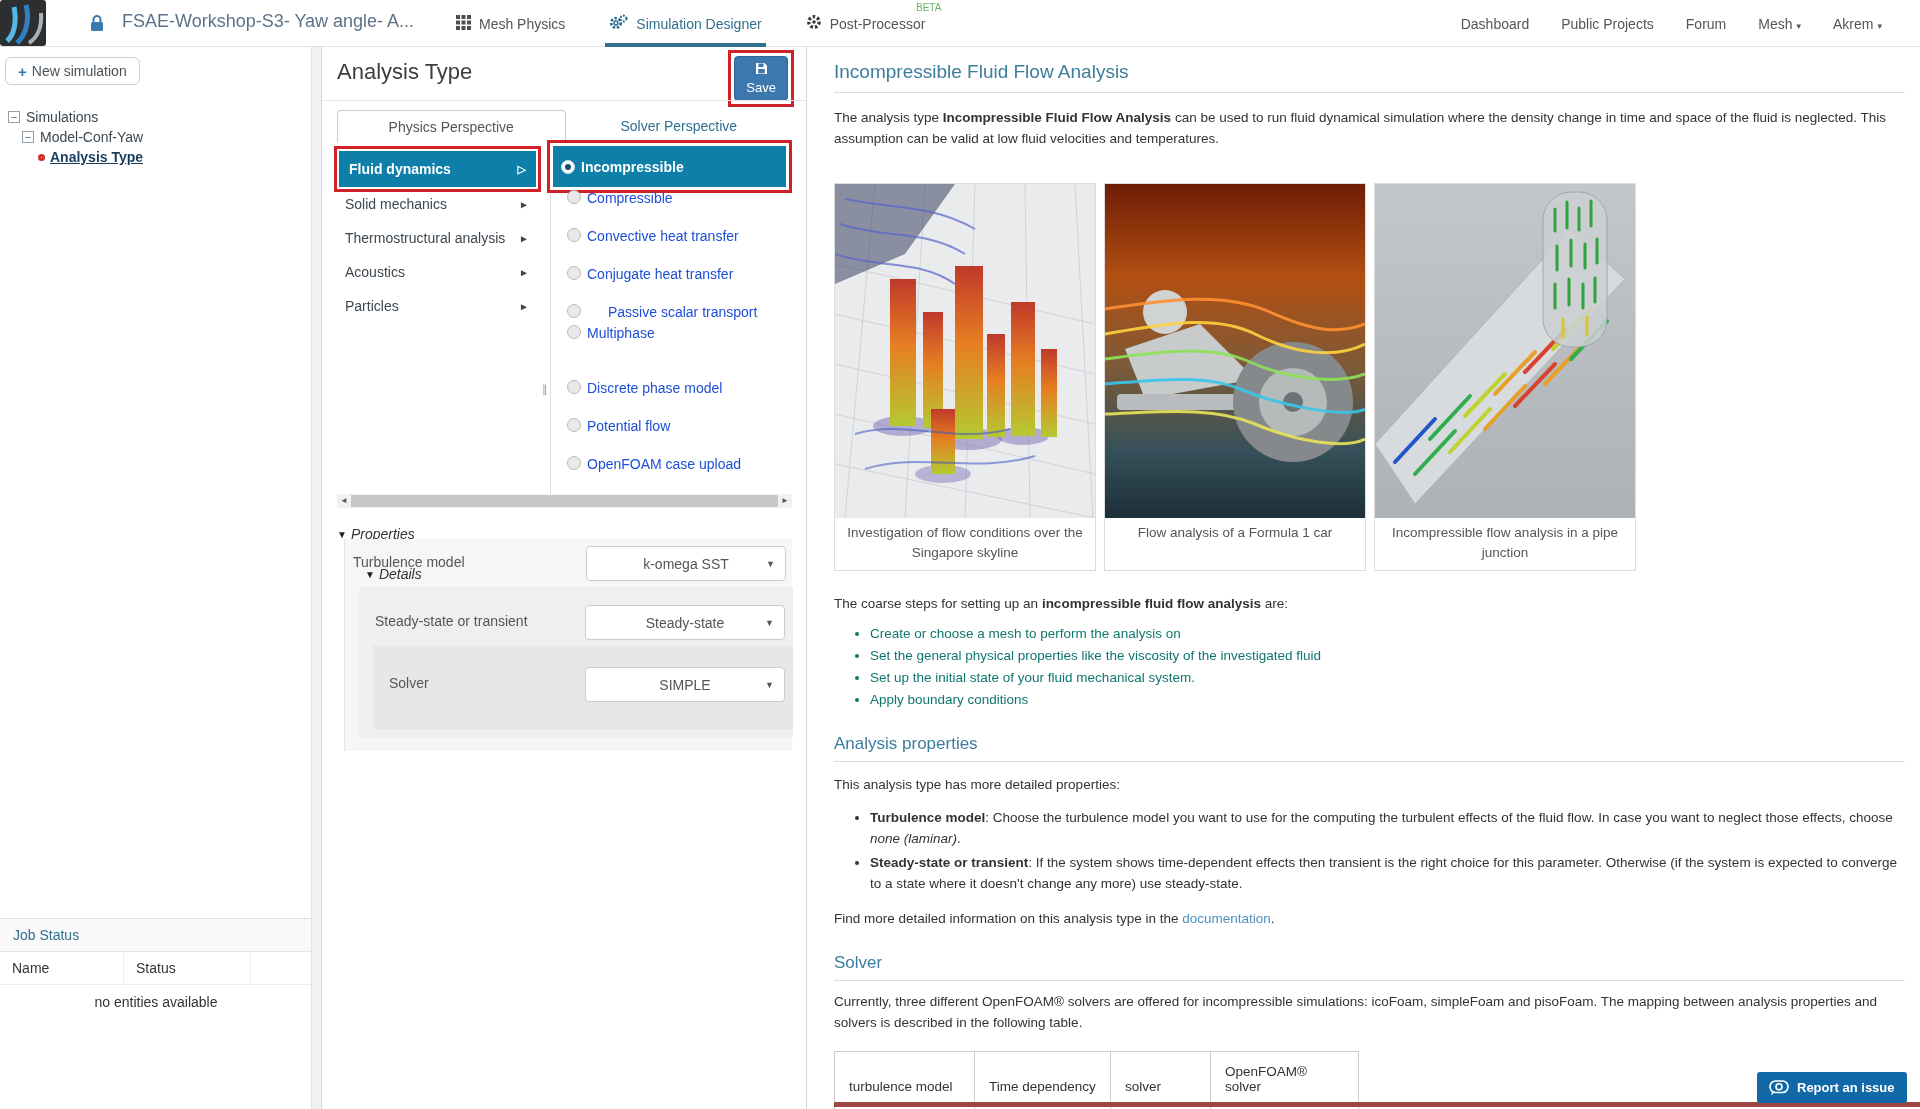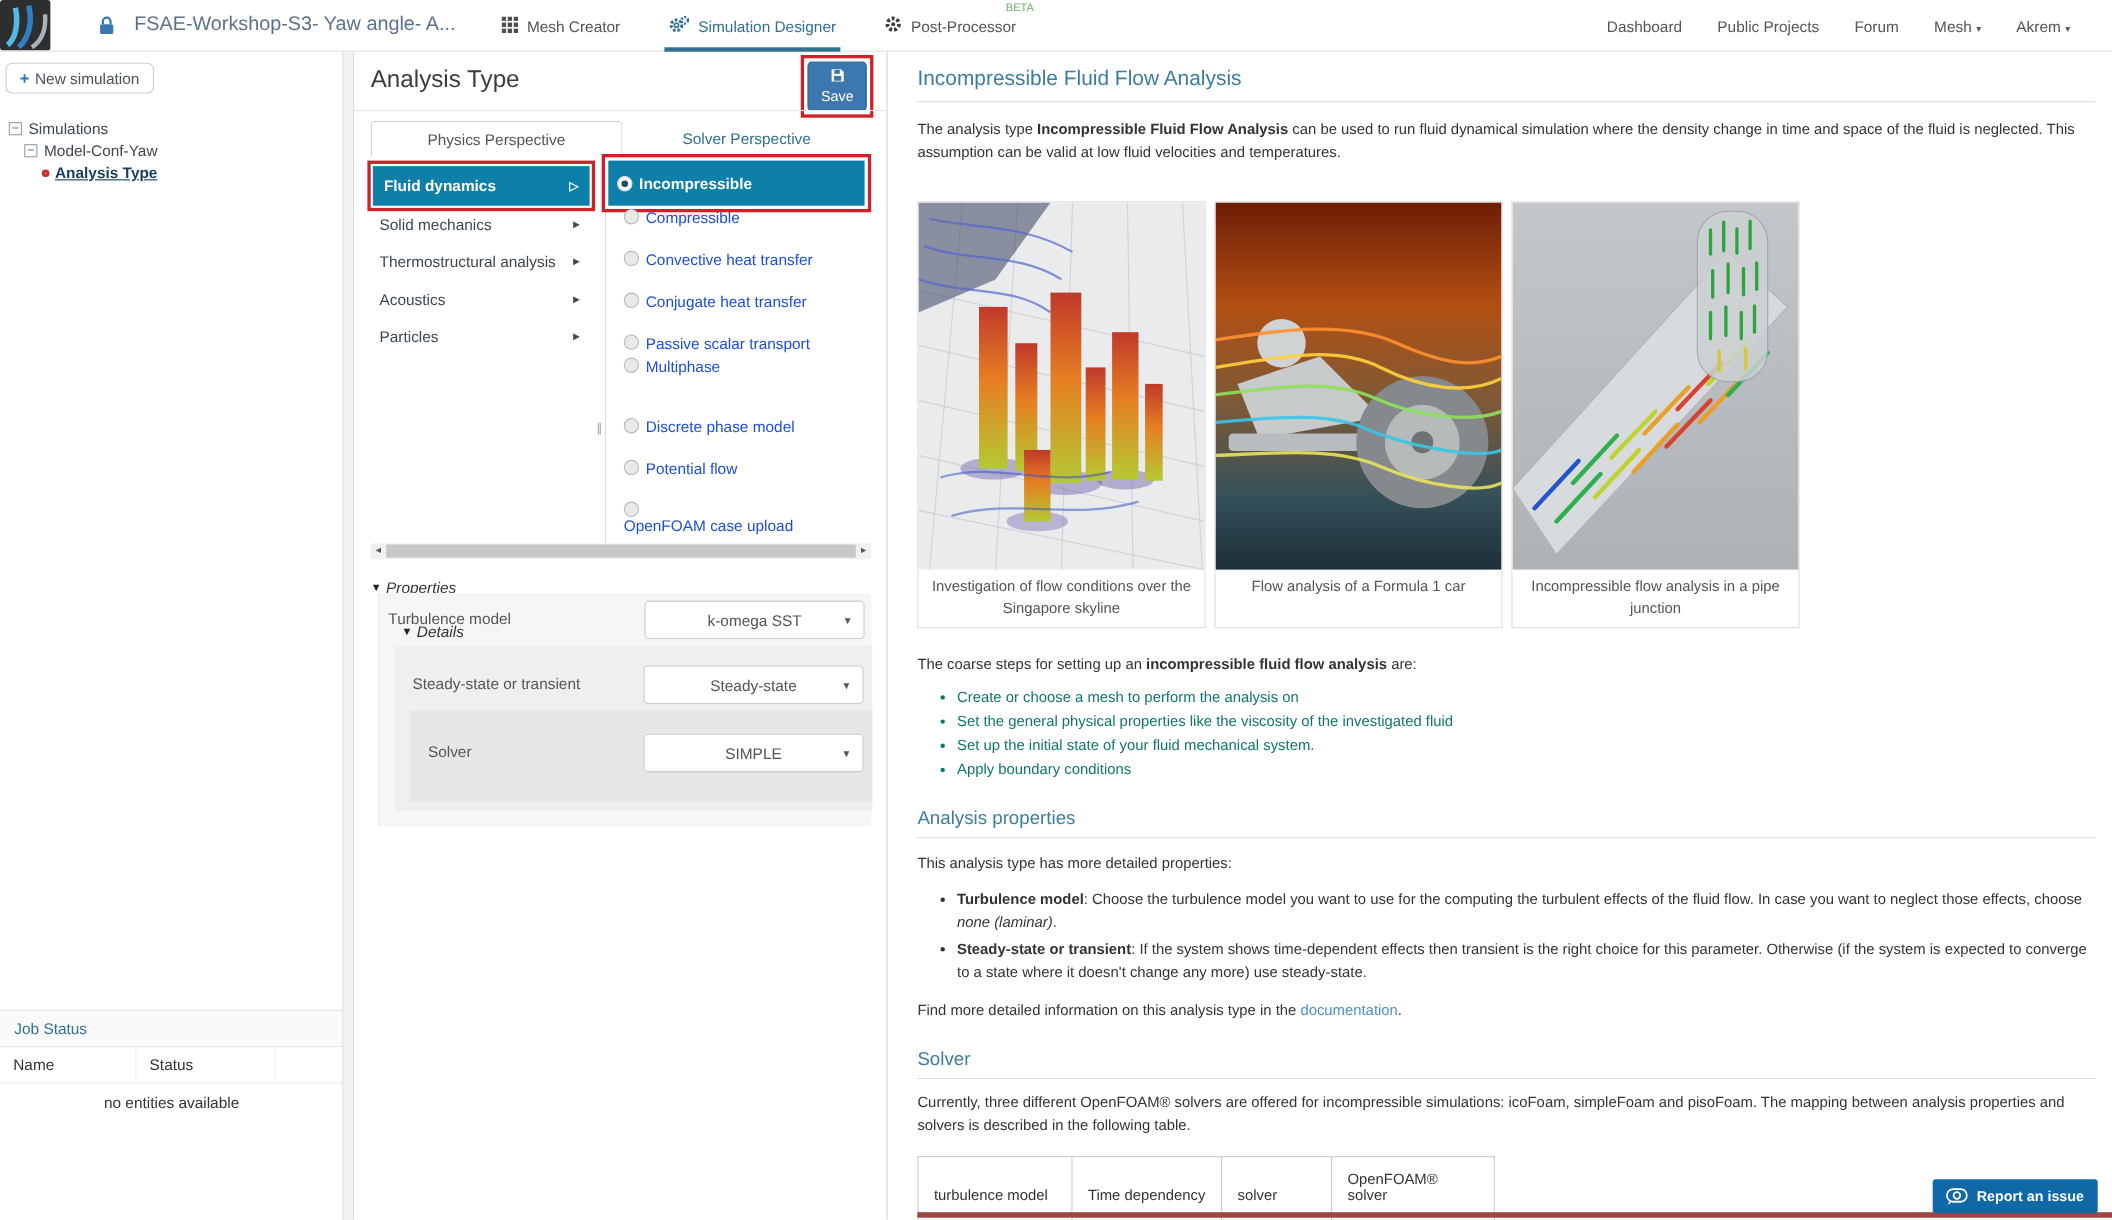"Mesh Creator" span { text: Creator -> Physics }
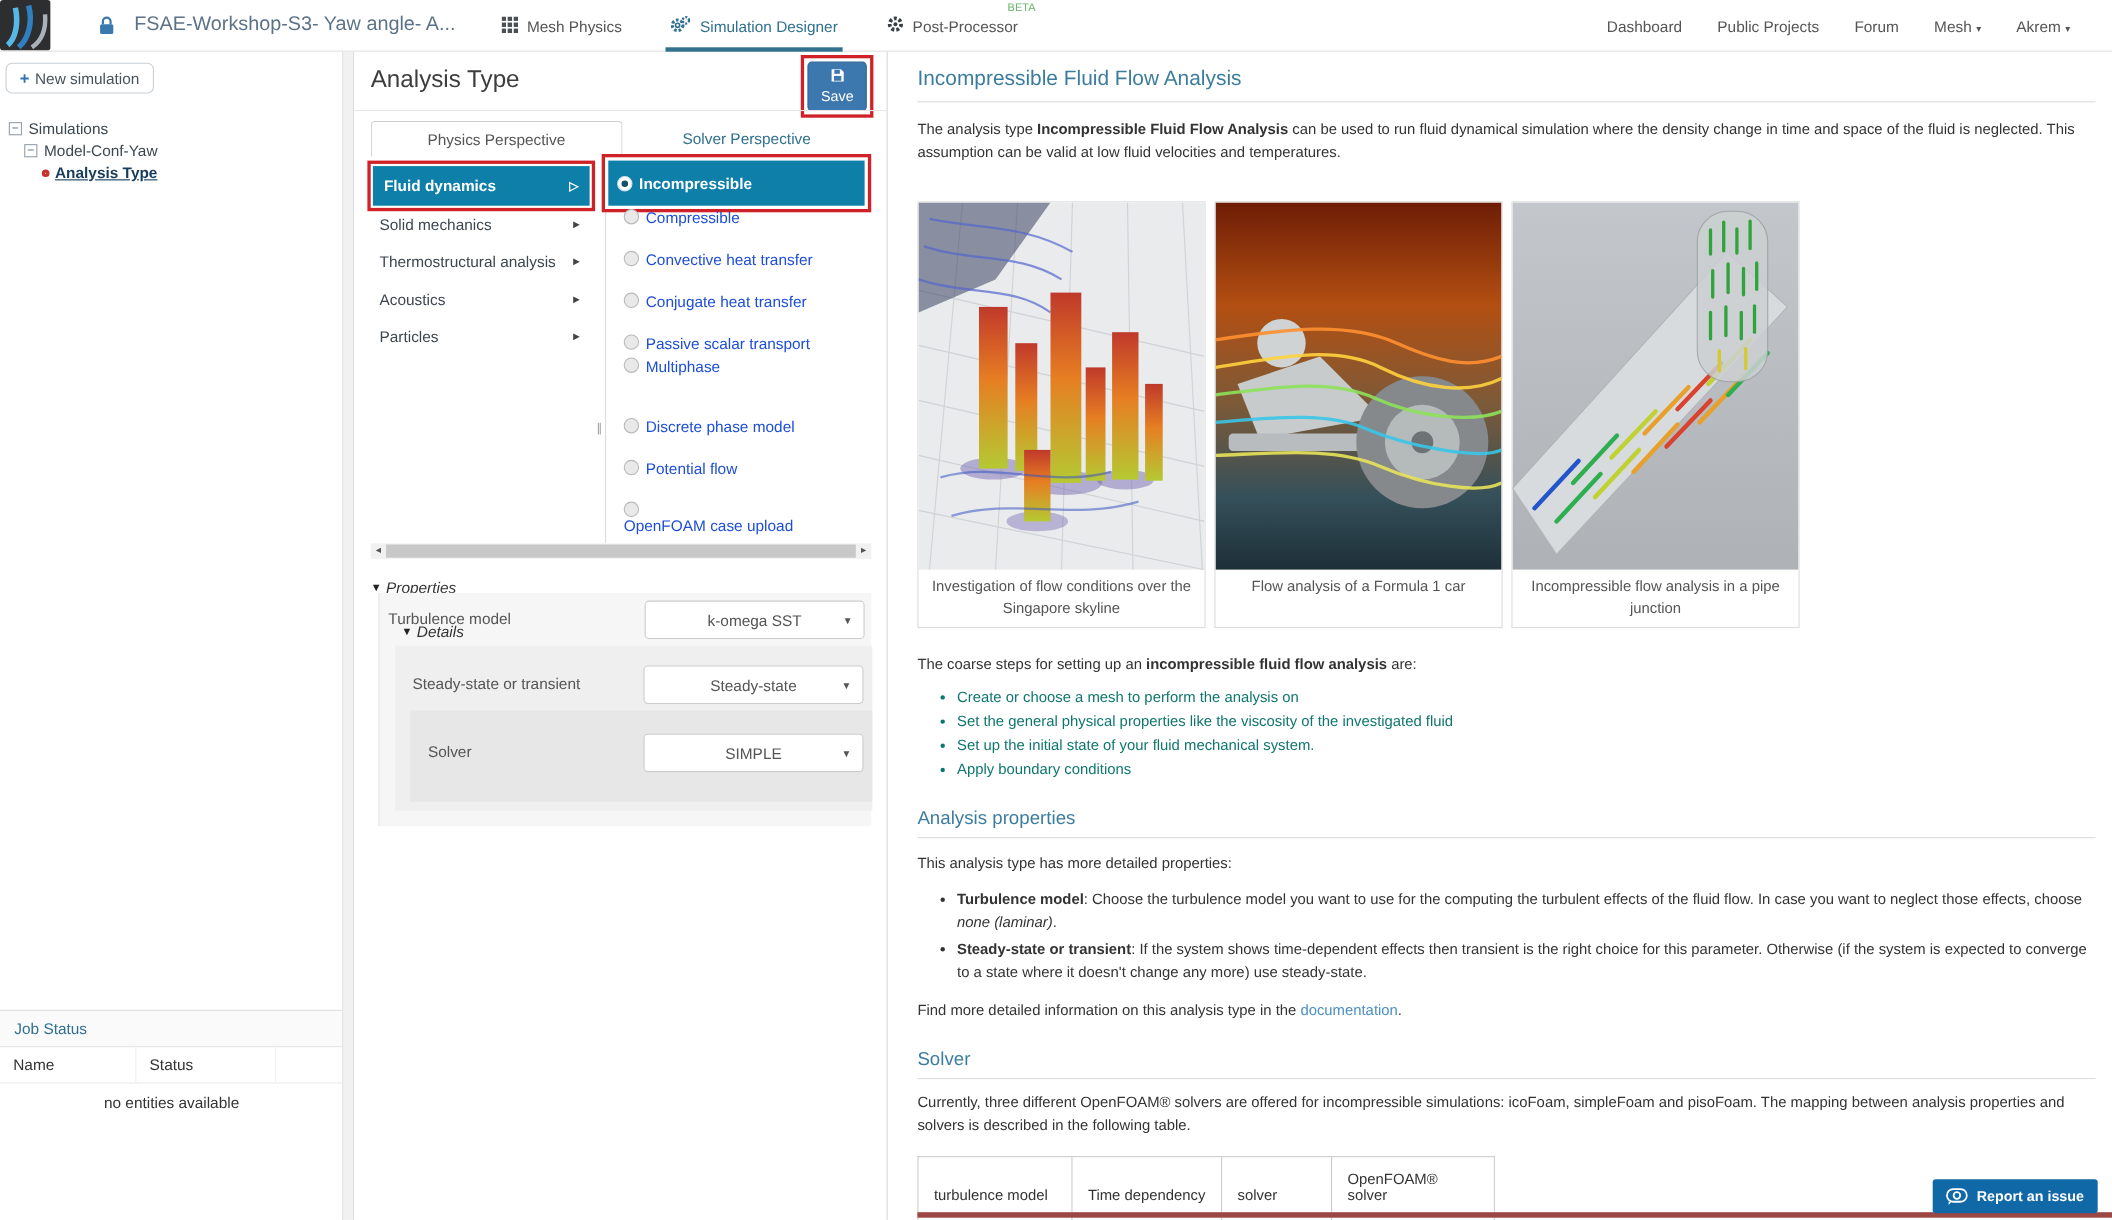"Passive scalar transport" div.opt-item { gap: none -> 21px }
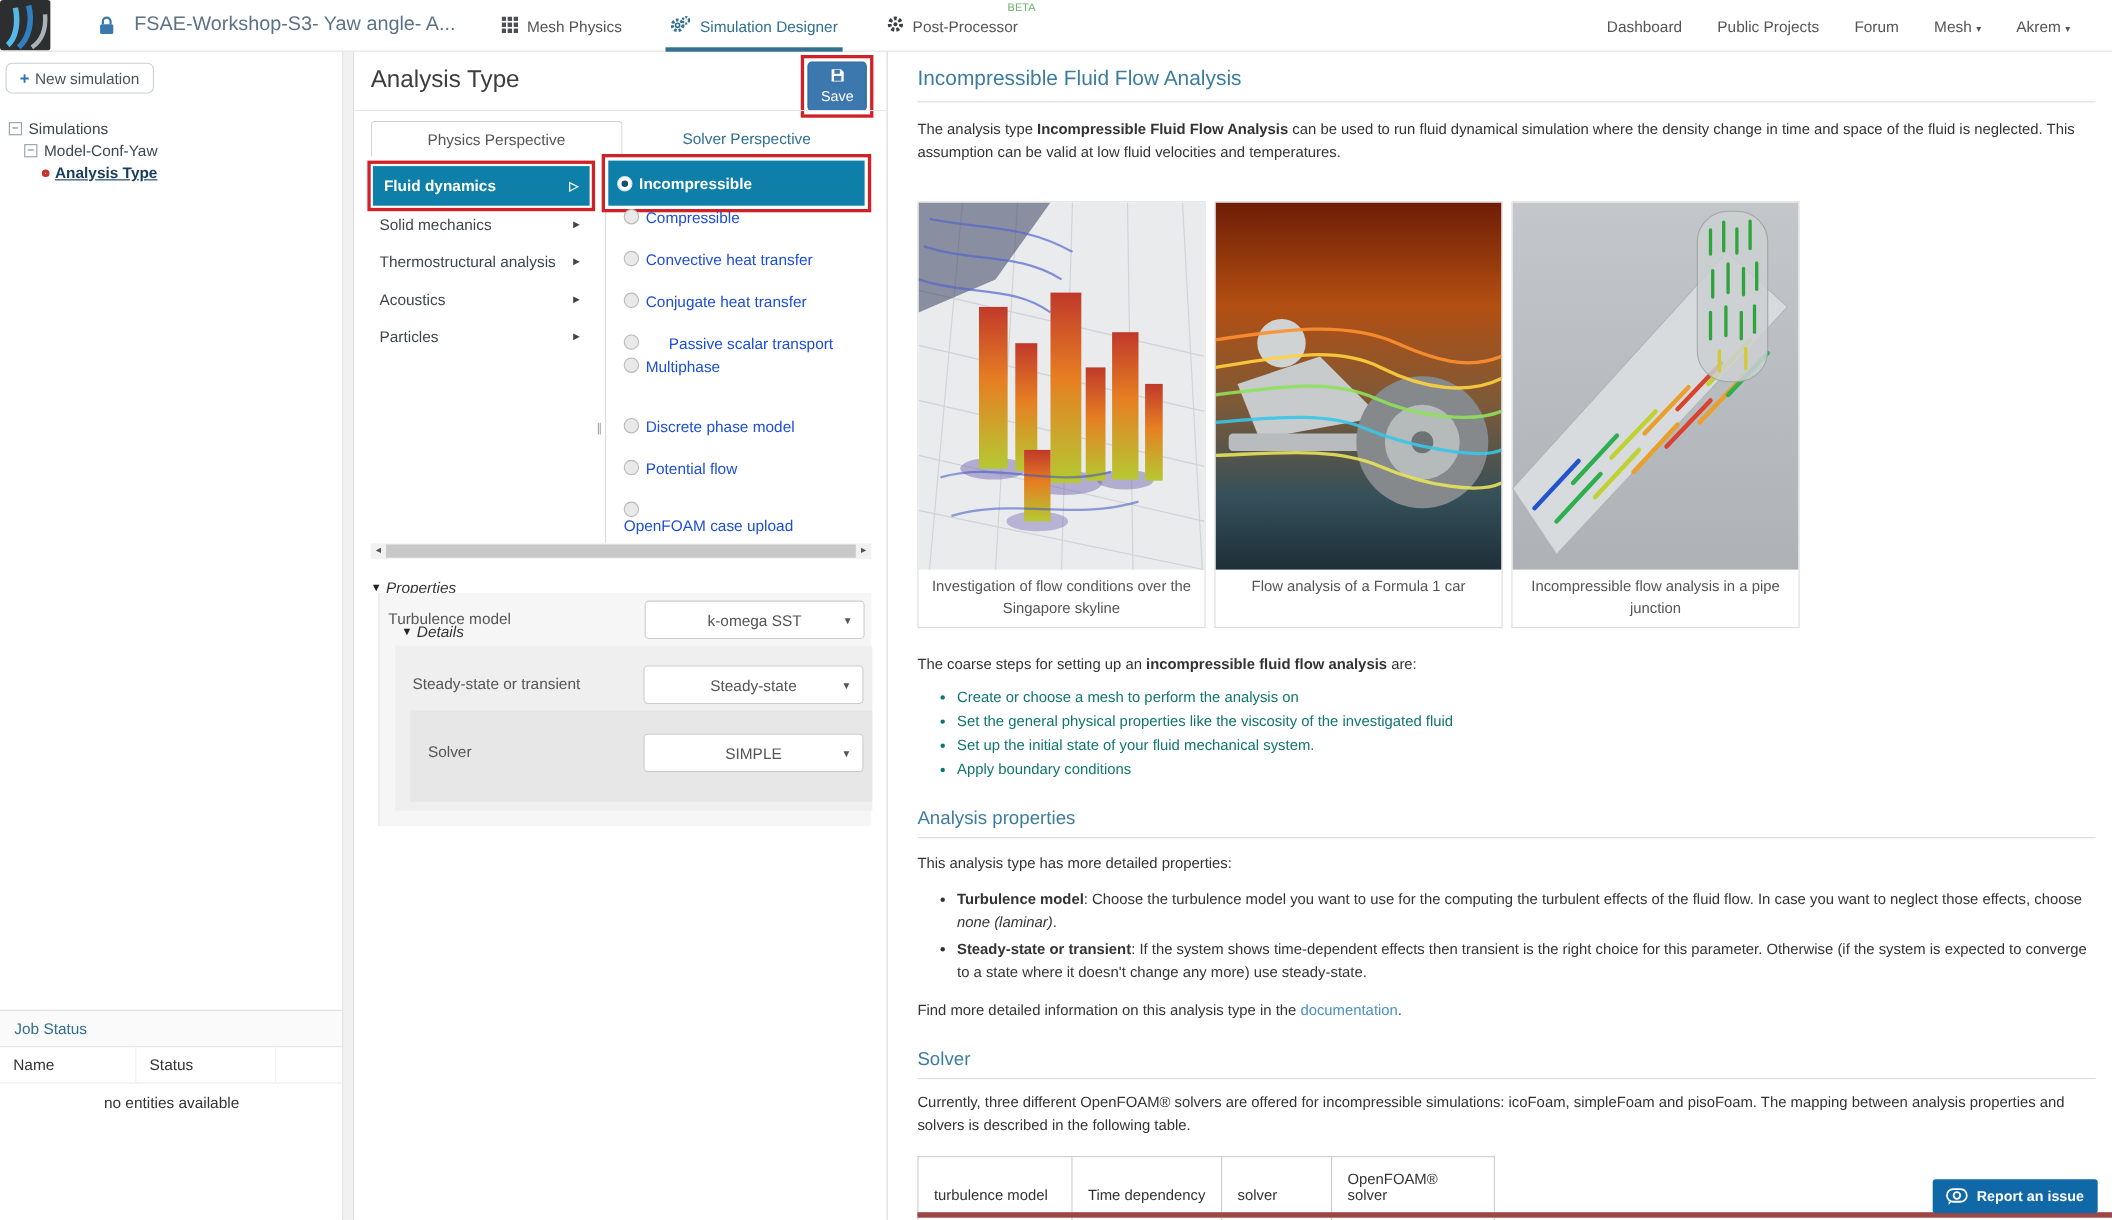"OpenFOAM case upload" div.opt-item { flex-direction: column -> none }
